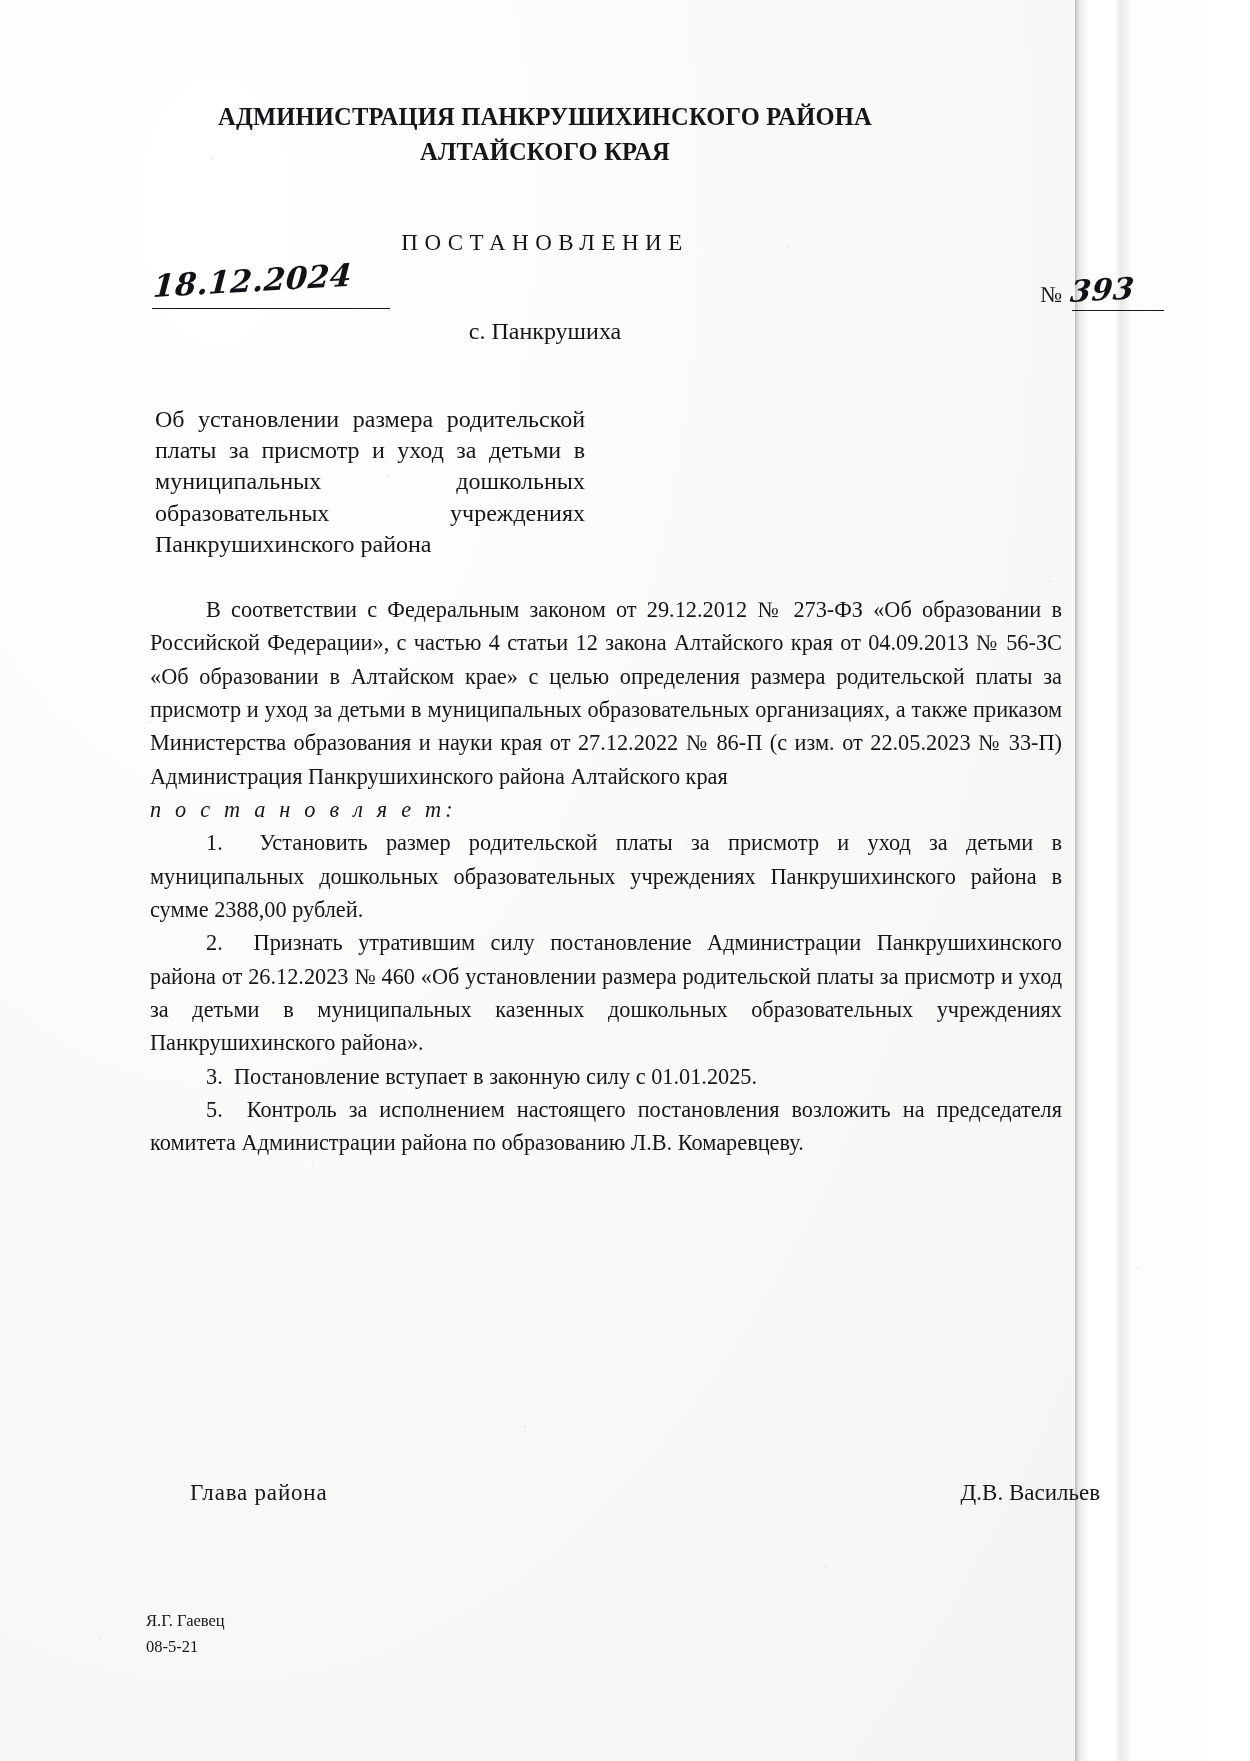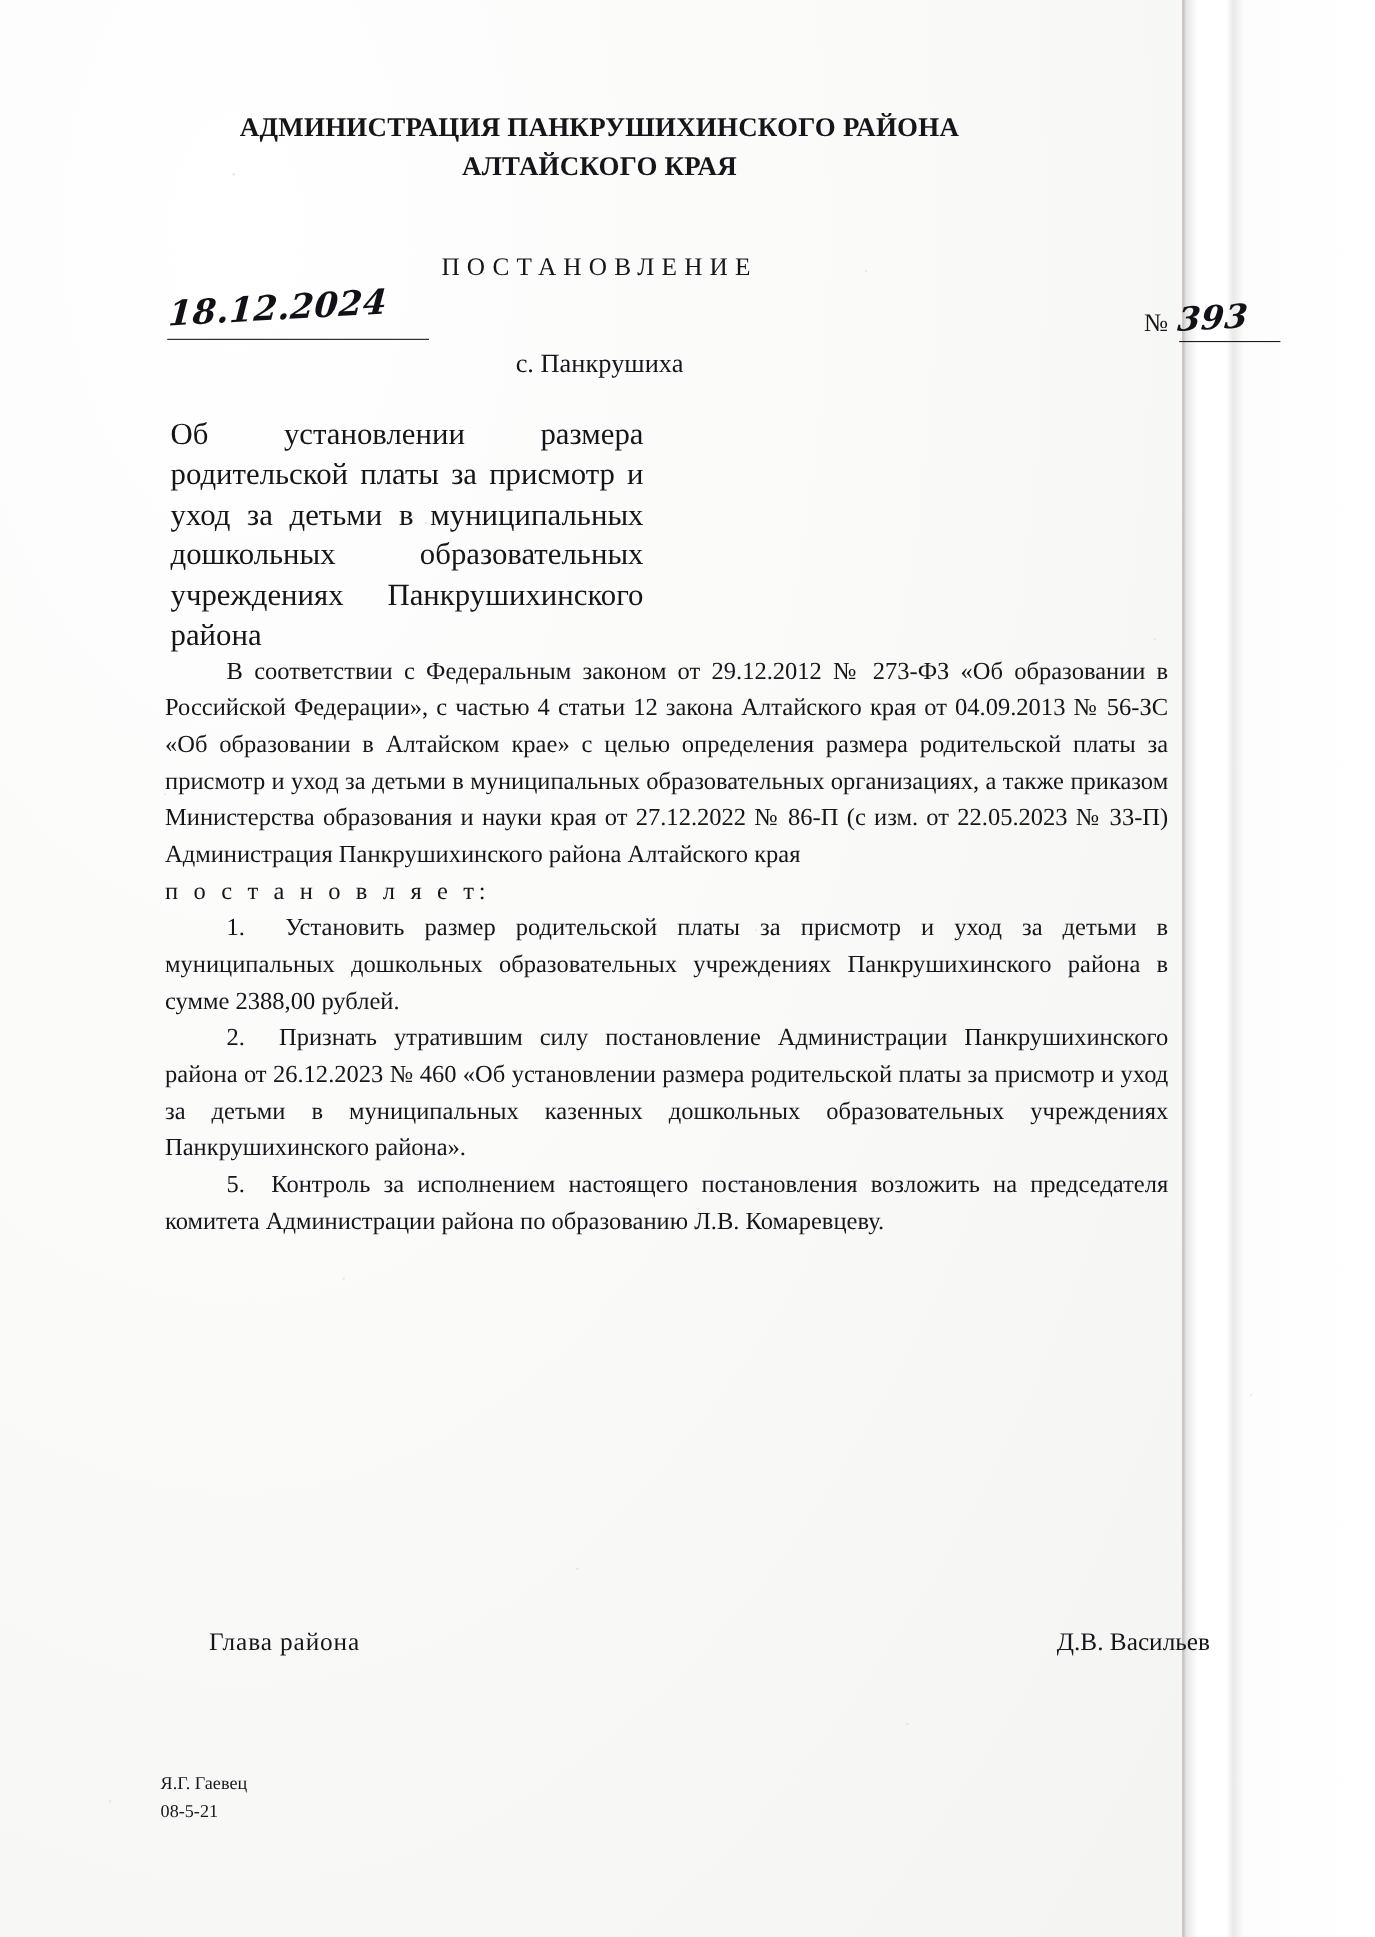"Об установлении размера родительской" .subject { font-size: 28px -> 24px; top: 378px -> 404px }
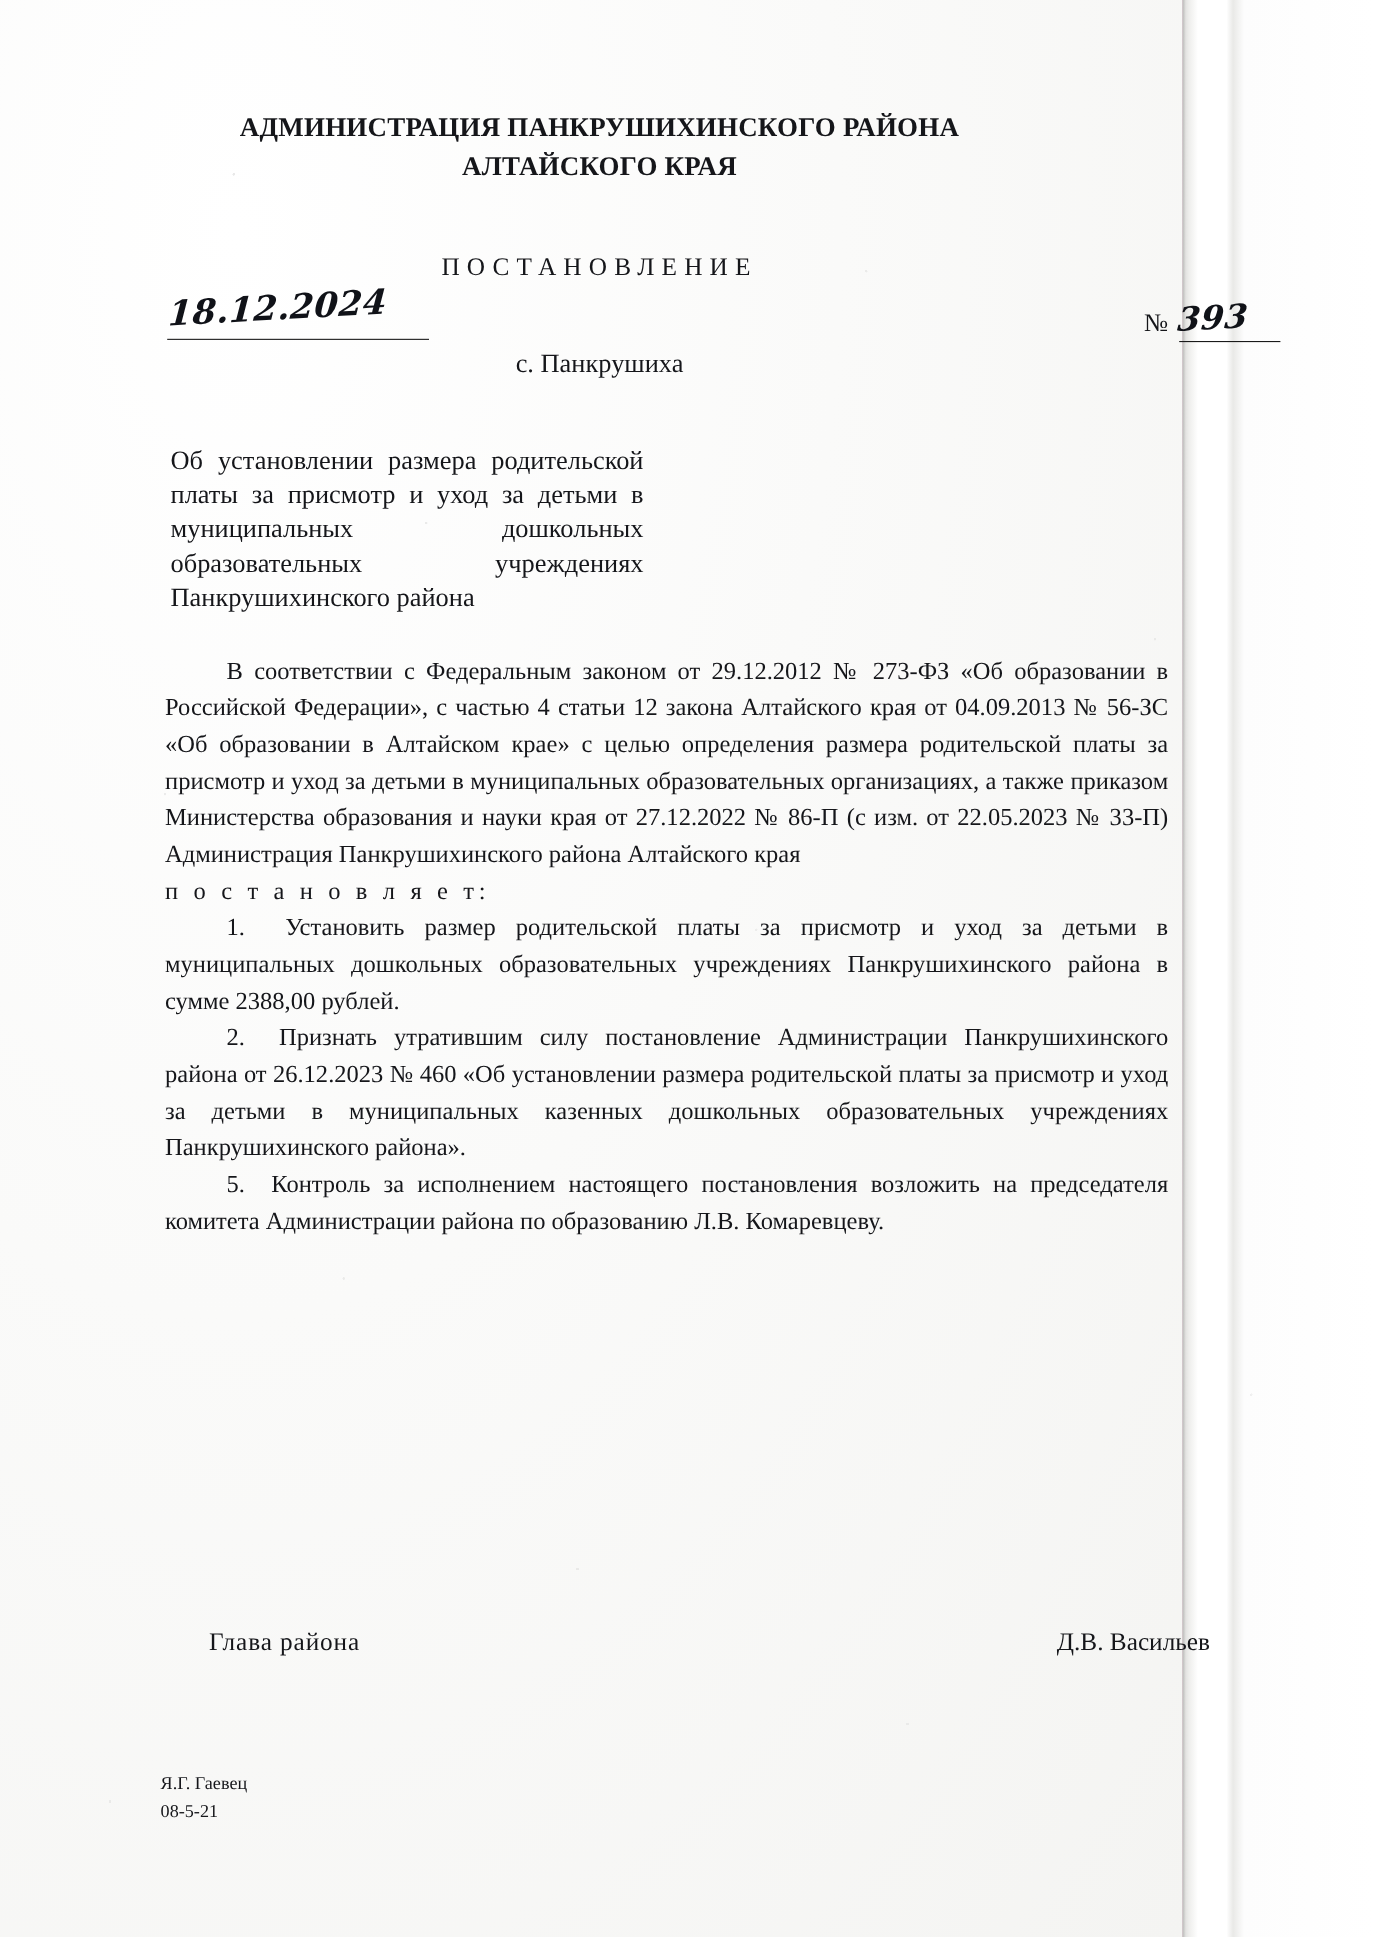"п о с т а" .spaced { font-style: none -> italic }
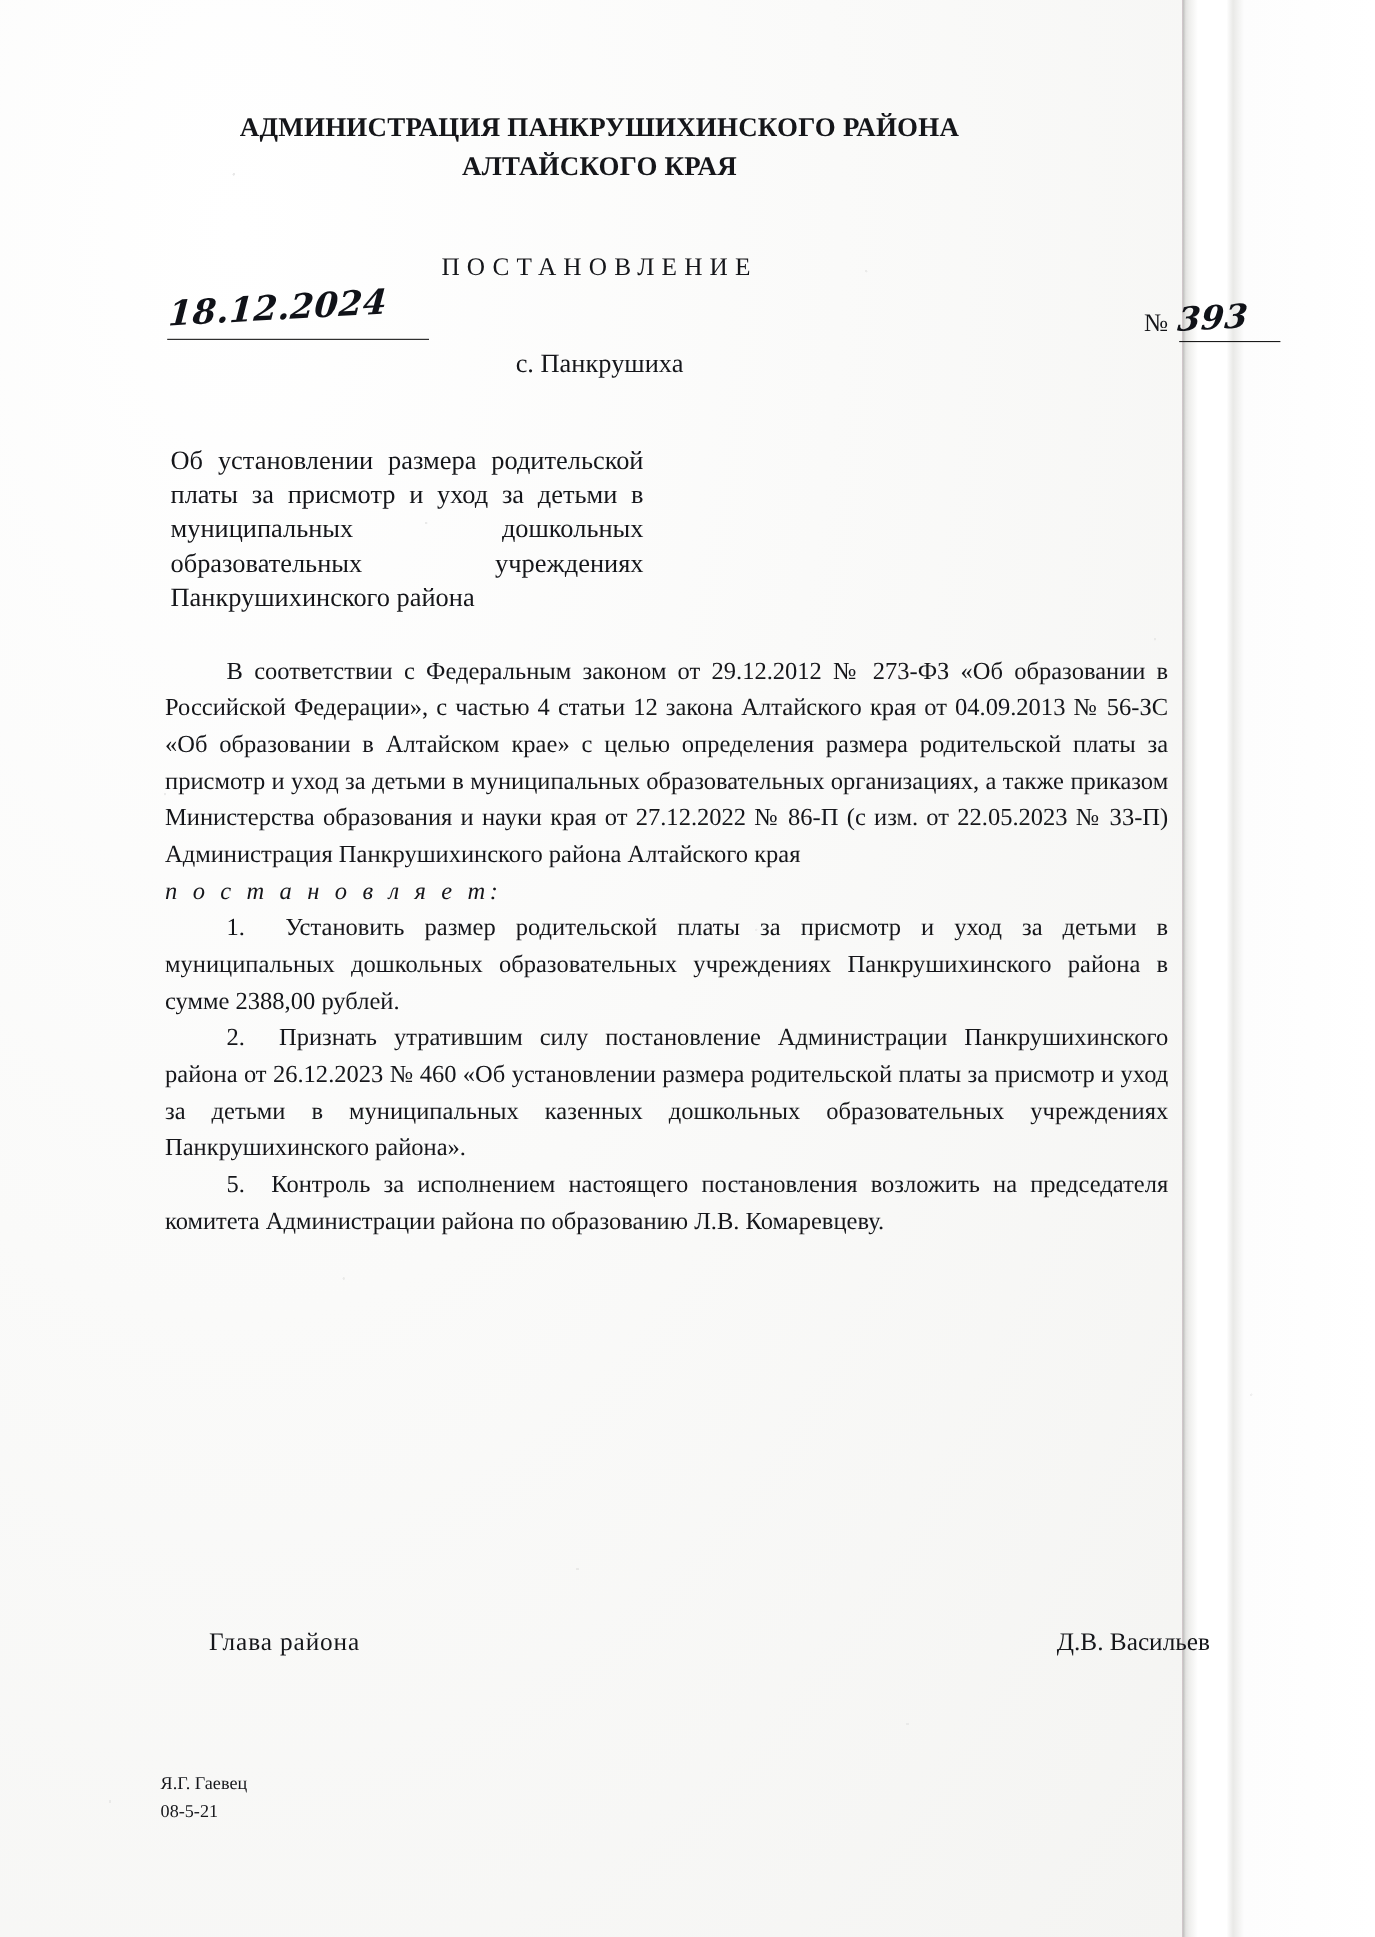"3. Постановление вступает в законную" p { html: none -> <p><span>3.</span>&nbsp;&nbsp;<span>Постановление вступает в законную силу с 01.01.2025.</span></p> }
